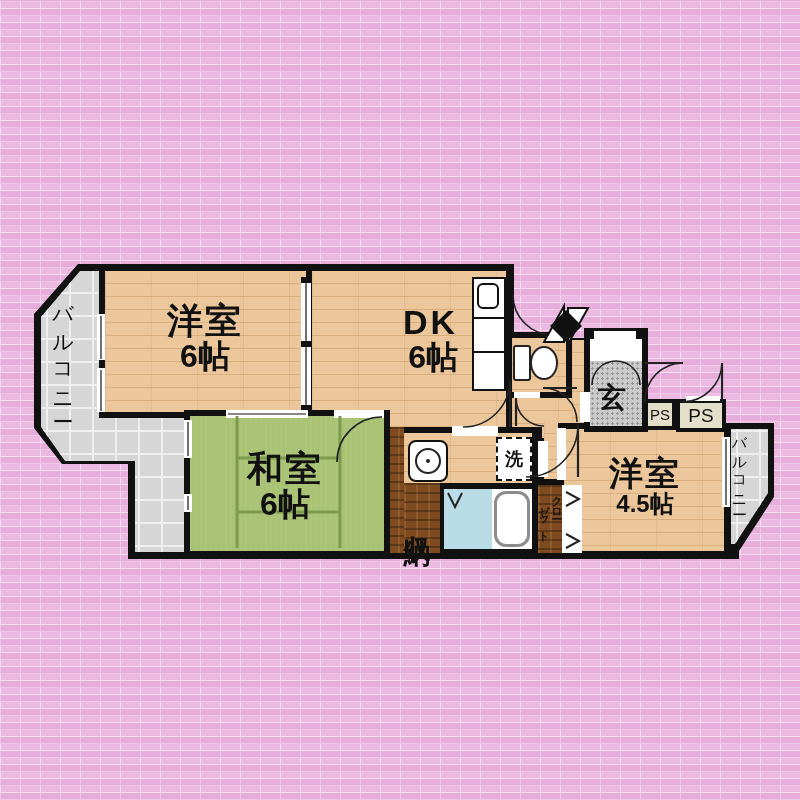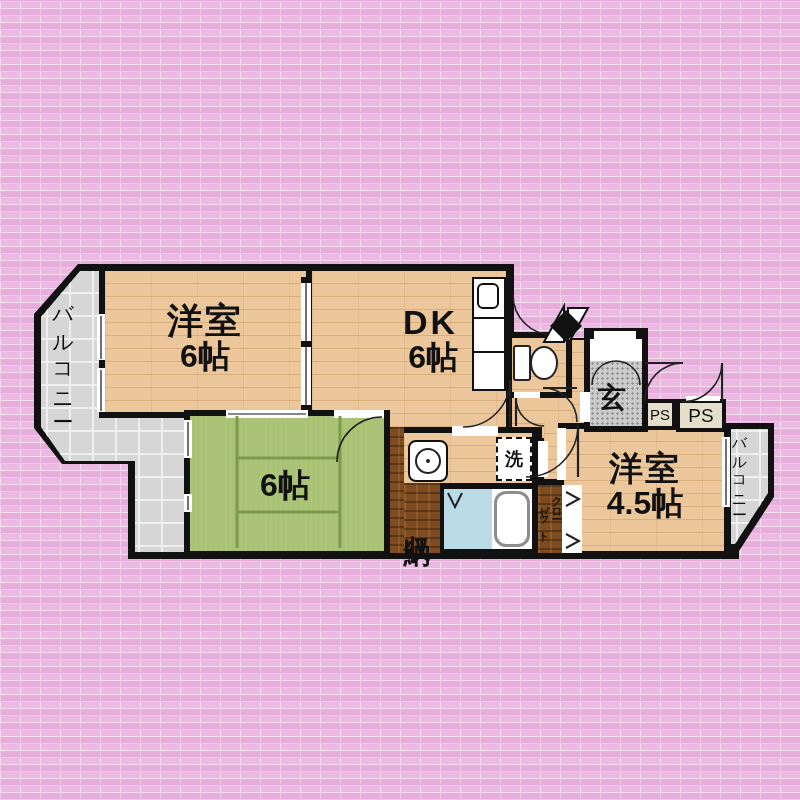"和室" div { html: none -> <div>和室</div> }
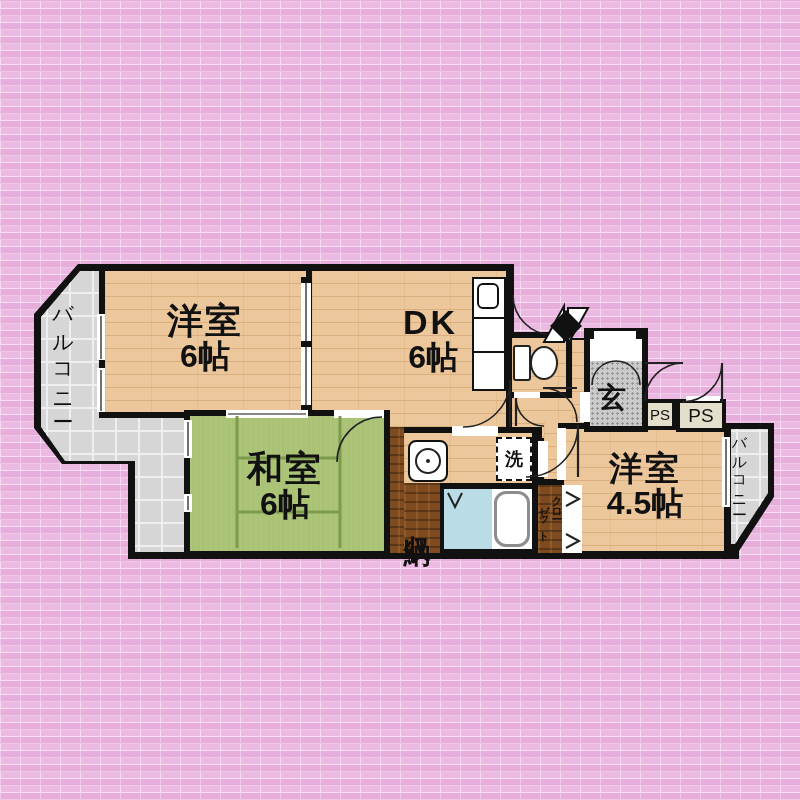"4.5帖" div { font-size: 32px -> 24px }
